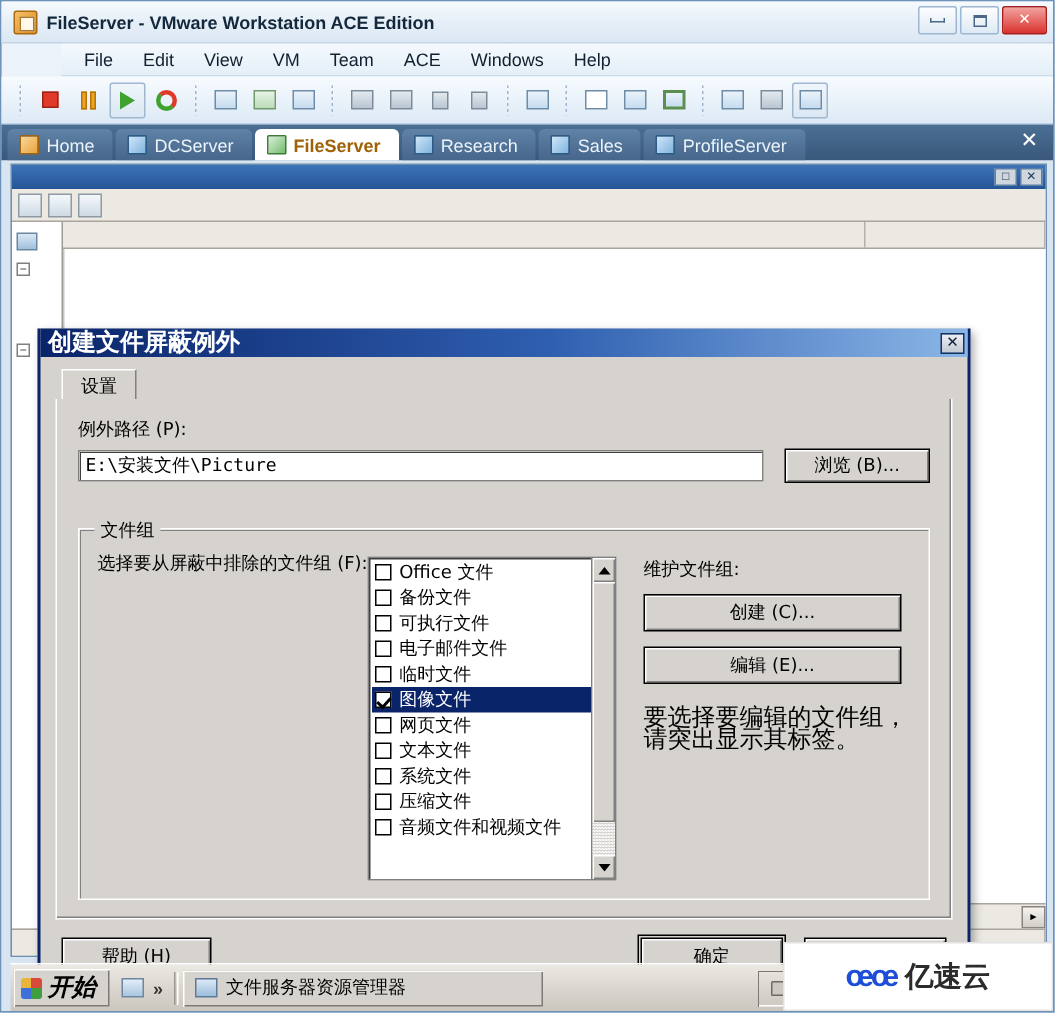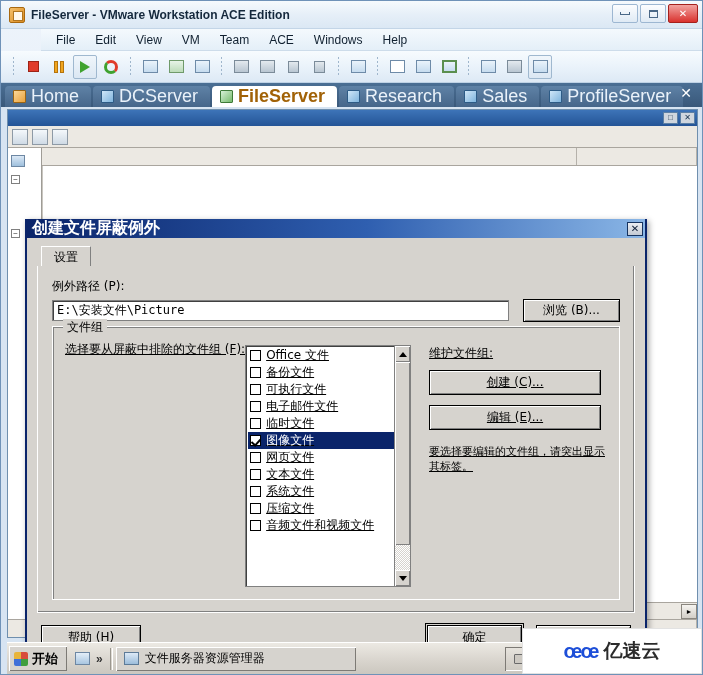"Home" .vmtab { font-size: 18px -> 12px }
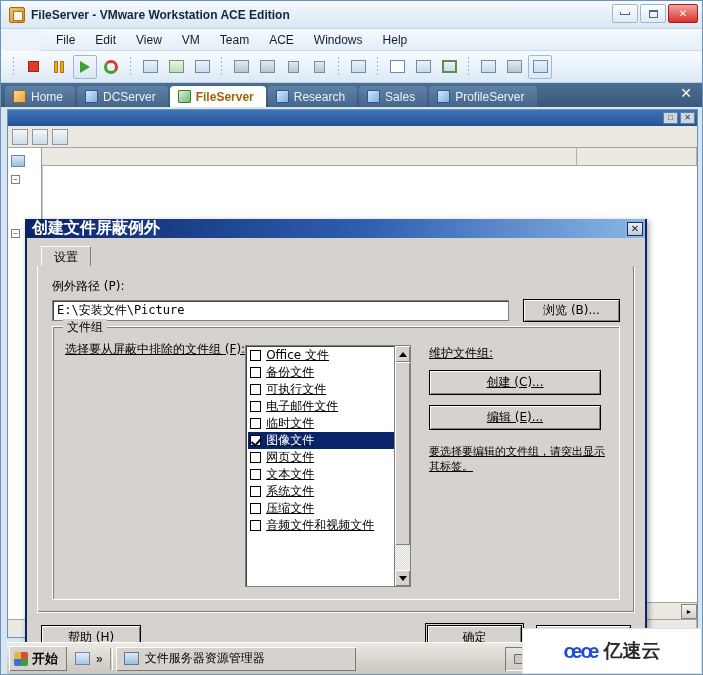"文件组" #filegroup-box { margin-top: 4px -> 30px; text-decoration: underline -> none }
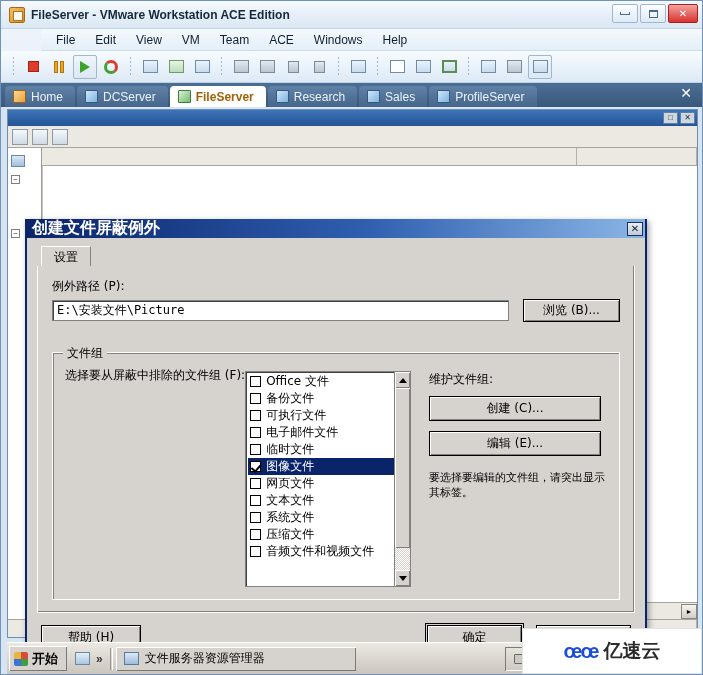"要选择要编辑的文件组，请突出显示其标签。" #fg-hint { font-size: 11px -> 16px }
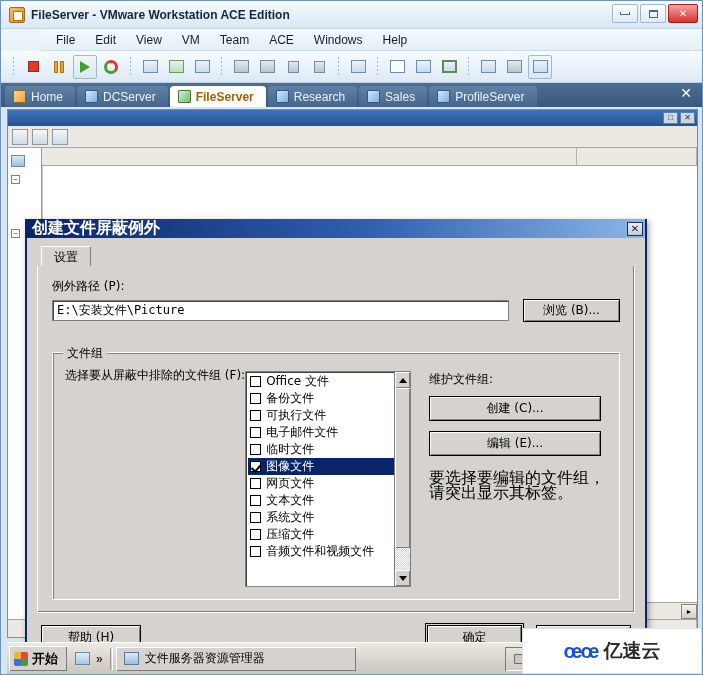"开始" #start-button { font-size: 13px -> 16px; font-style: none -> italic }
